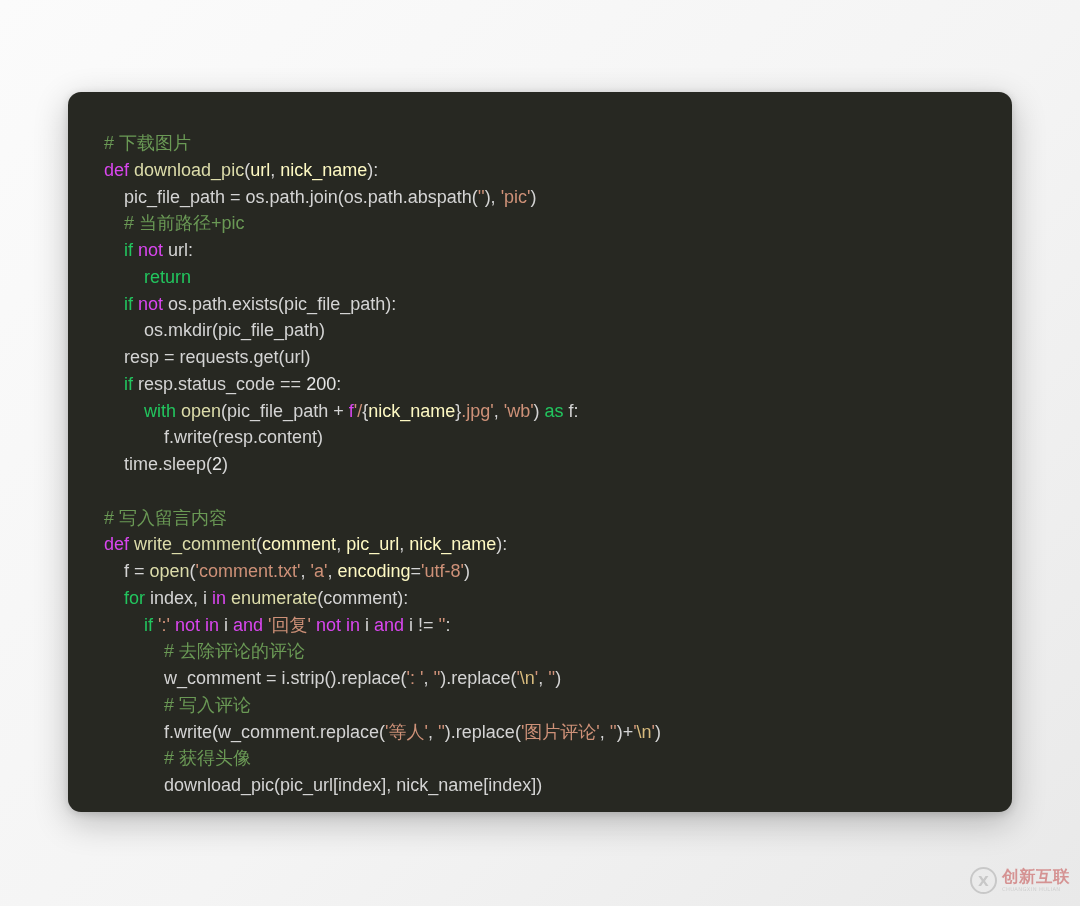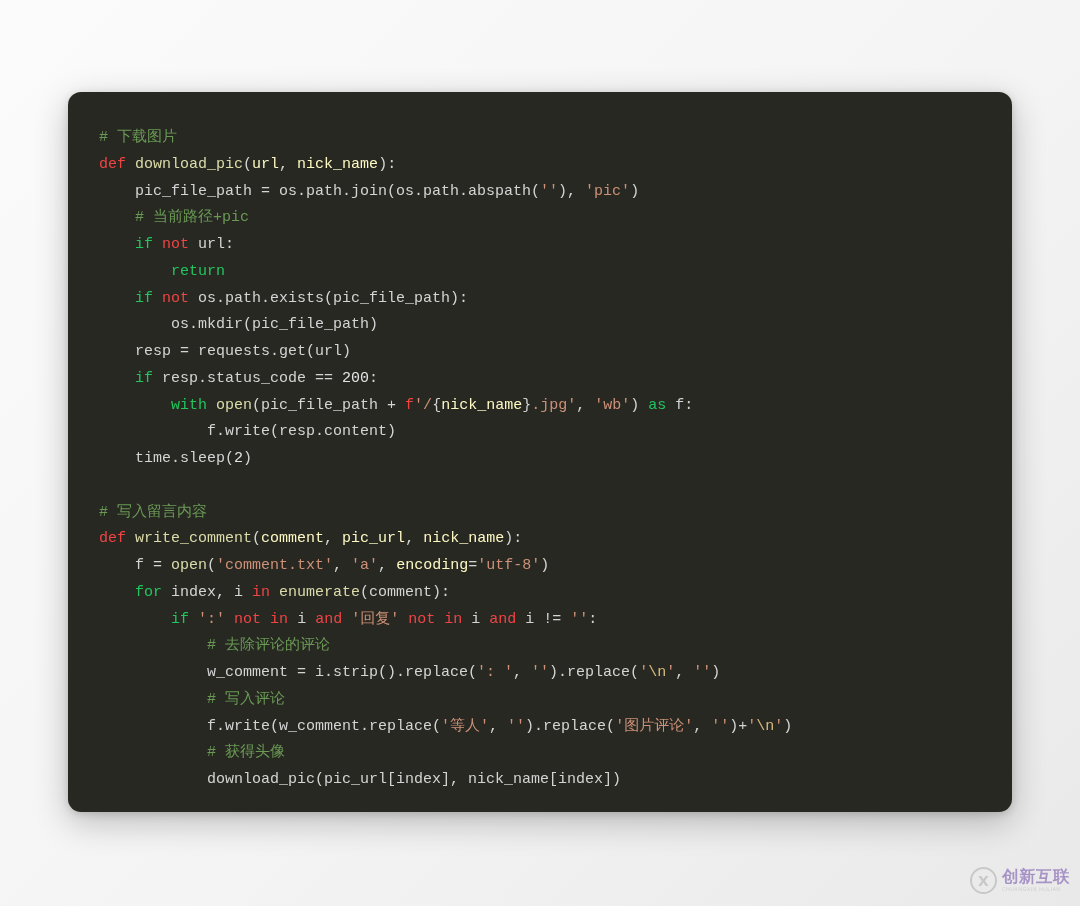"# 下载图片" #code-block { font-family: Liberation Mono, monospace -> Liberation Sans, sans-serif; font-size: 15px -> 18px; margin: 7px -> 12px }
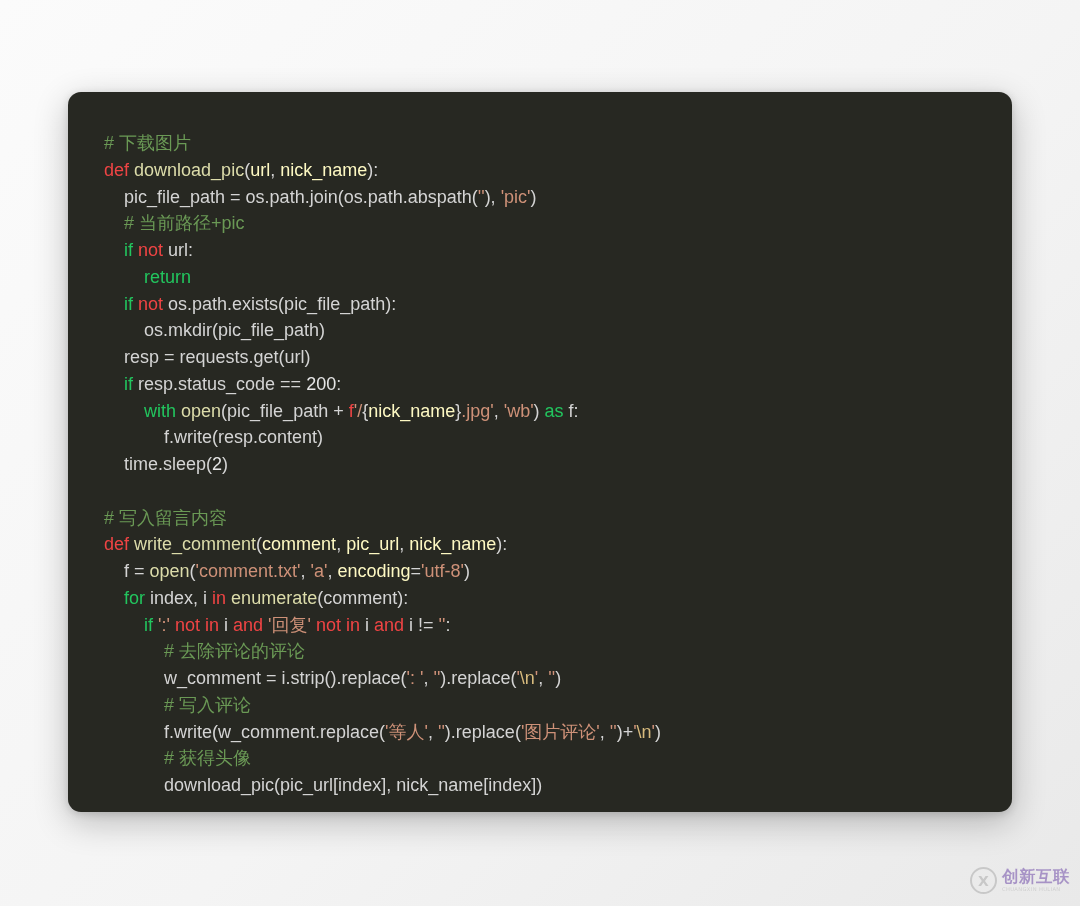"def" .kw2 { color: #ef4444 -> #d946ef }
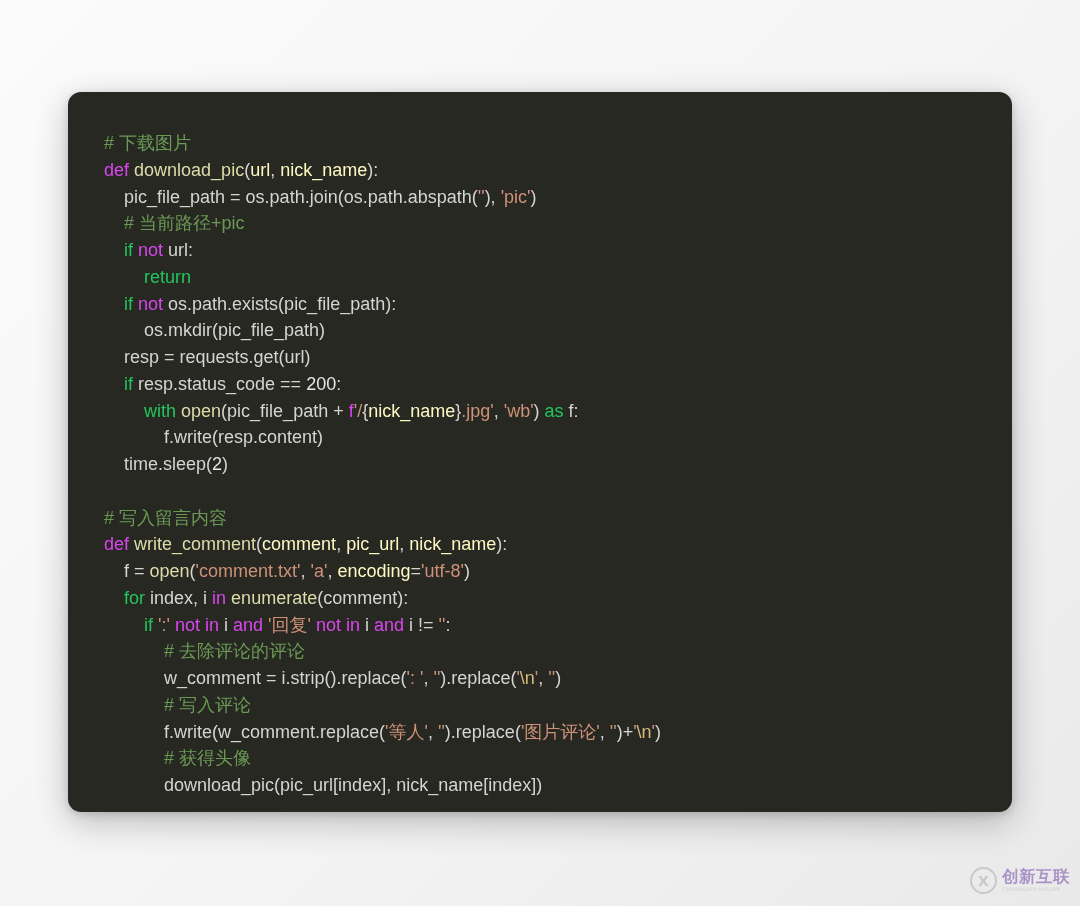"创新互联" #watermark .wm-cn { color: #4c1d95 -> #b91c1c }
